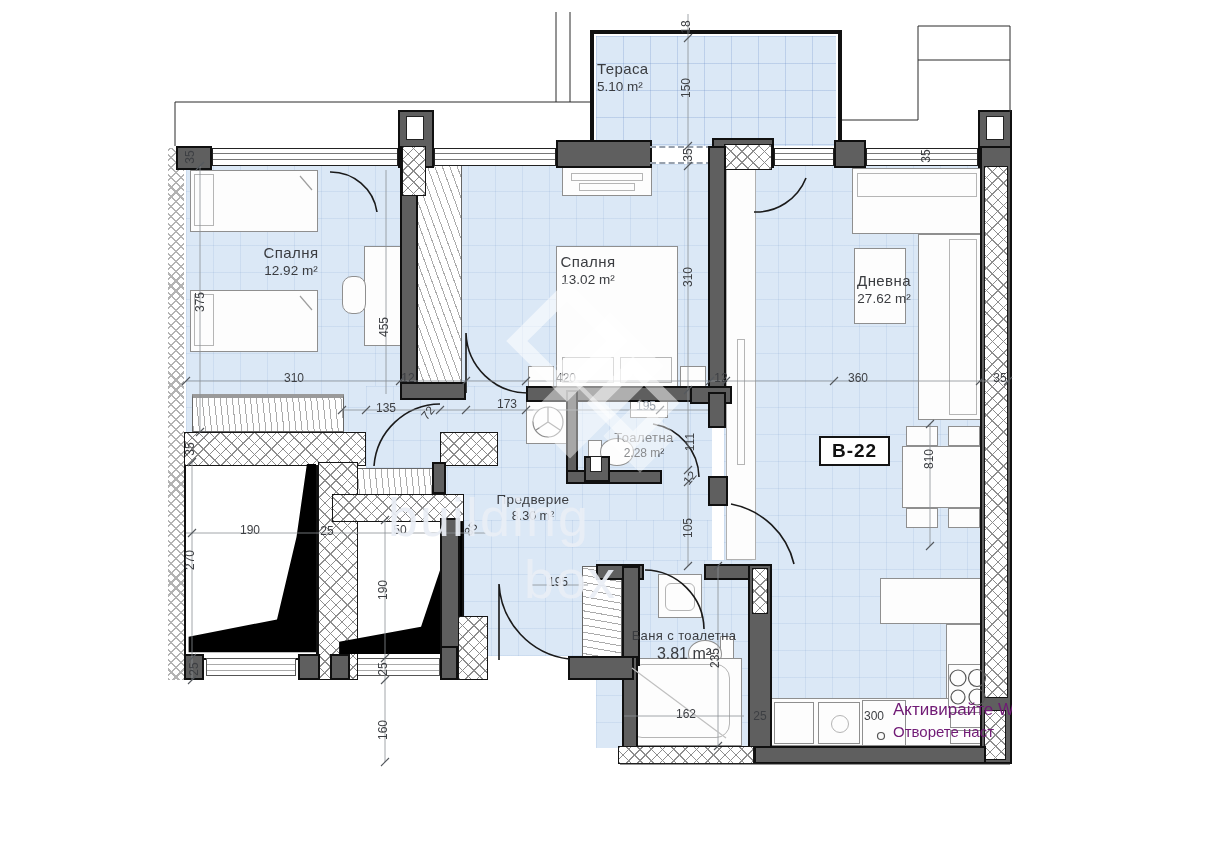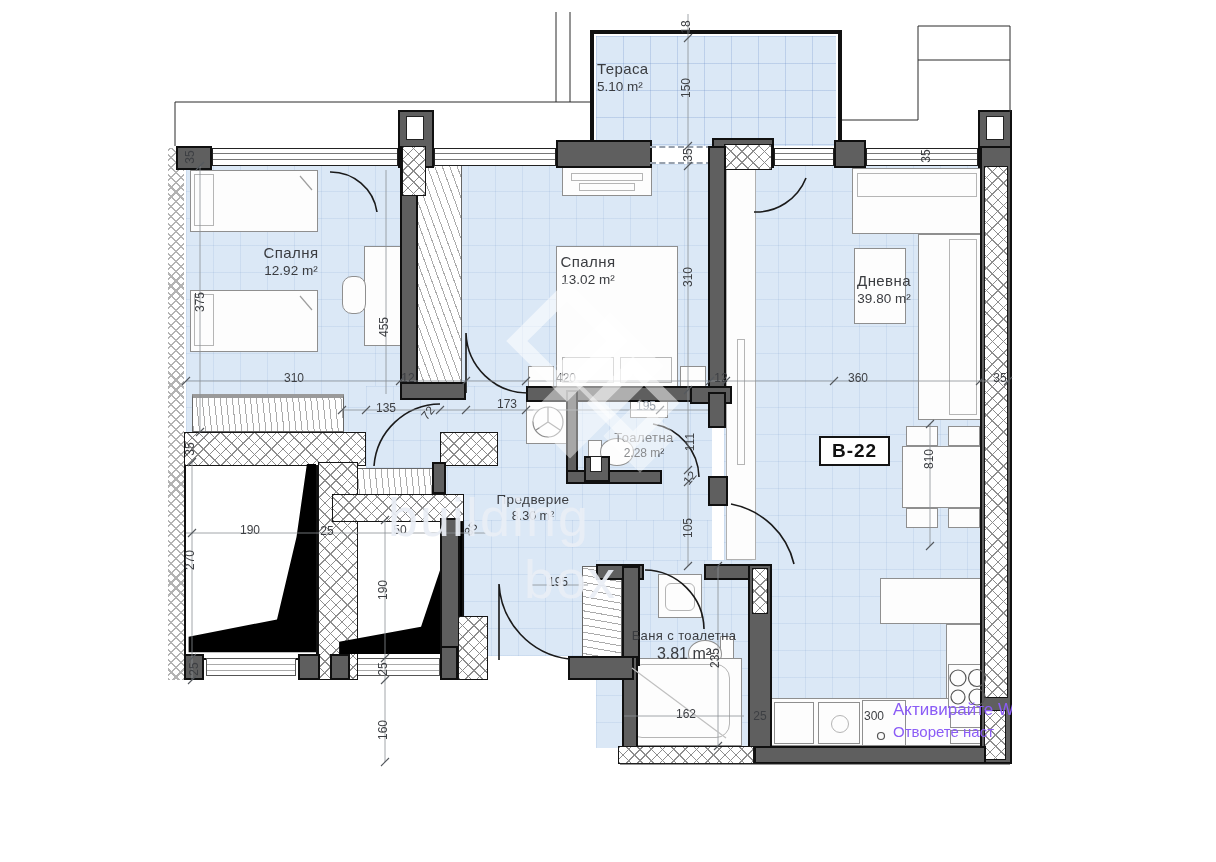"39.80 m²" div.rarea { text: 39.80 -> 27.62 }
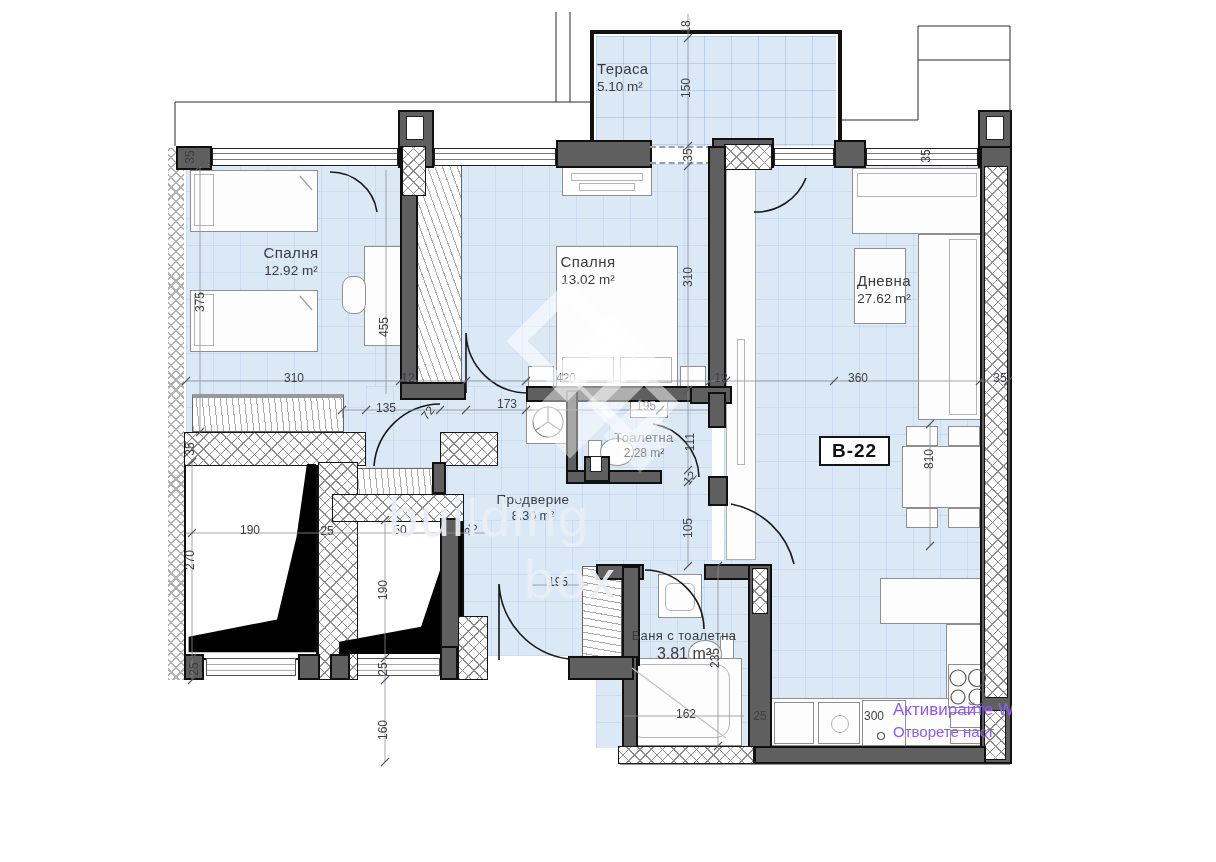"Активирайте W" #os-wm { color: #8b5cf6 -> #701a75 }
